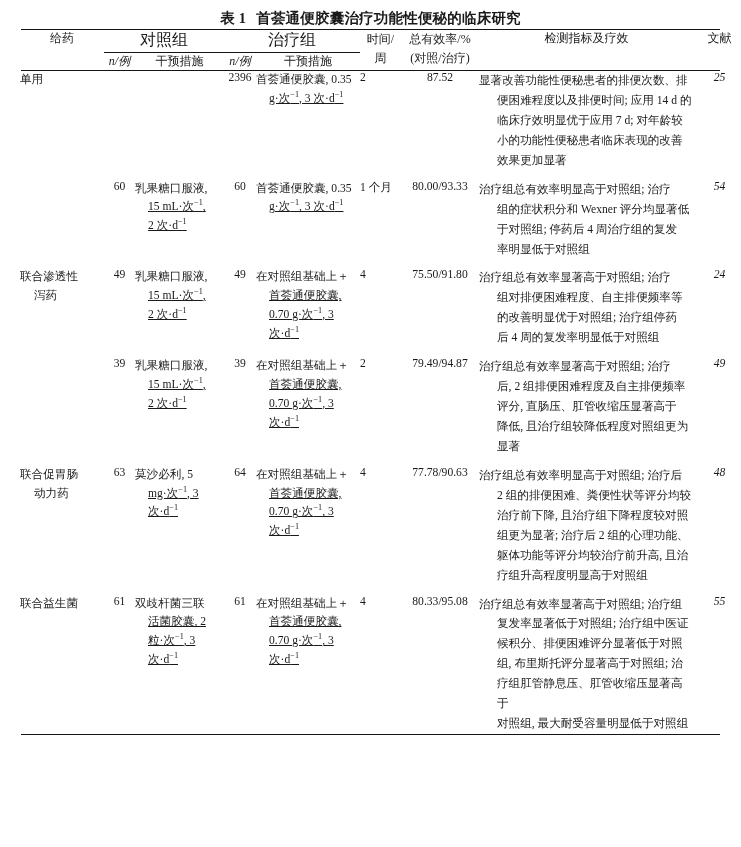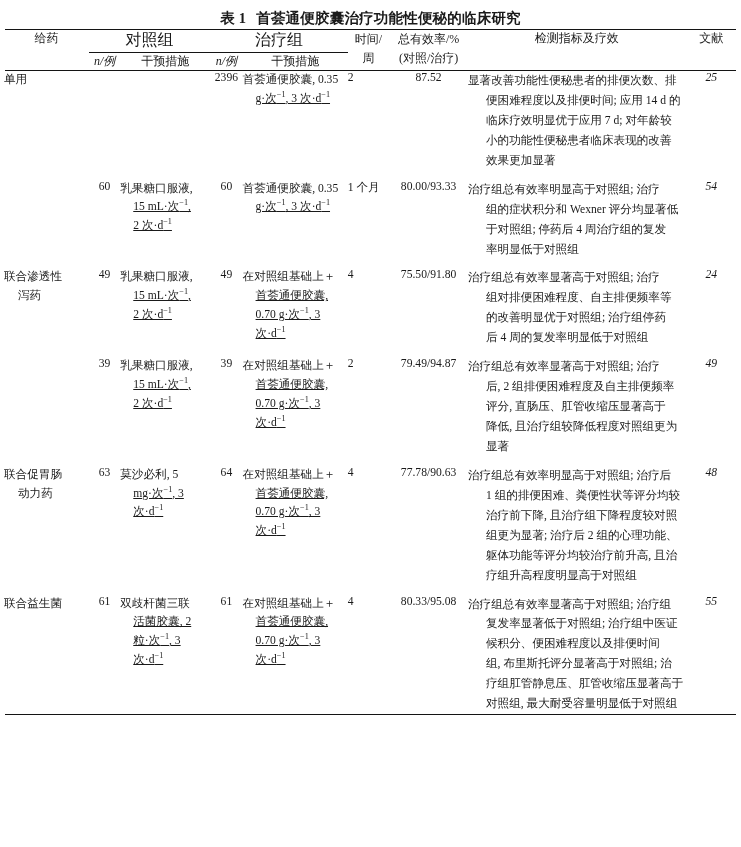"表 1 首荟通便胶囊治疗功能性便秘的临床研究" .page { padding: 0 4px -> 0 20px }
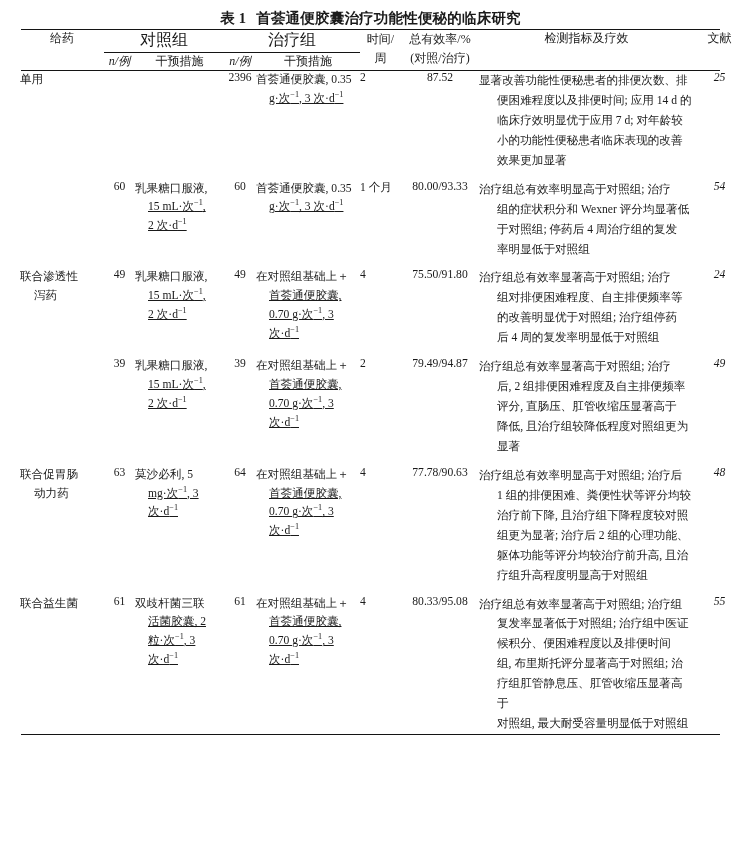"1 组的排便困难、粪便性状等评分均较" span.ln { text: 1 -> 2 }
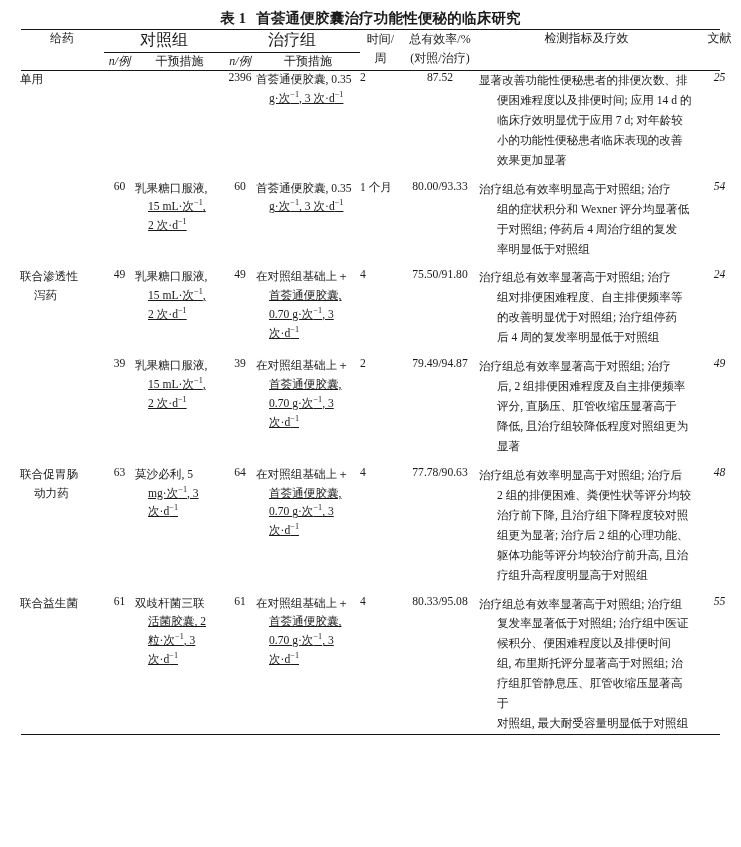"候积分、便困难程度以及排便时间" span.ln { text: 便困难程度以及排便时间 -> 排便困难评分显著低于对照 }
